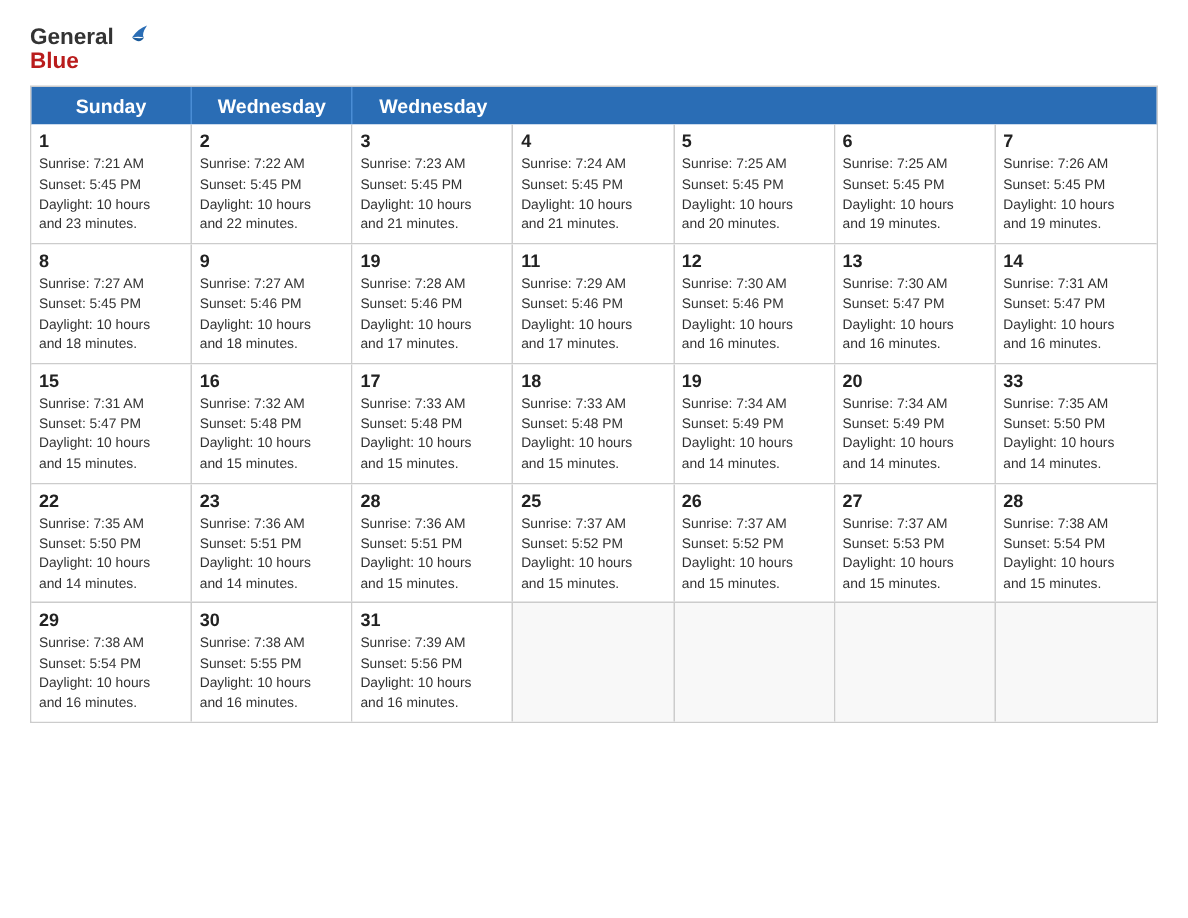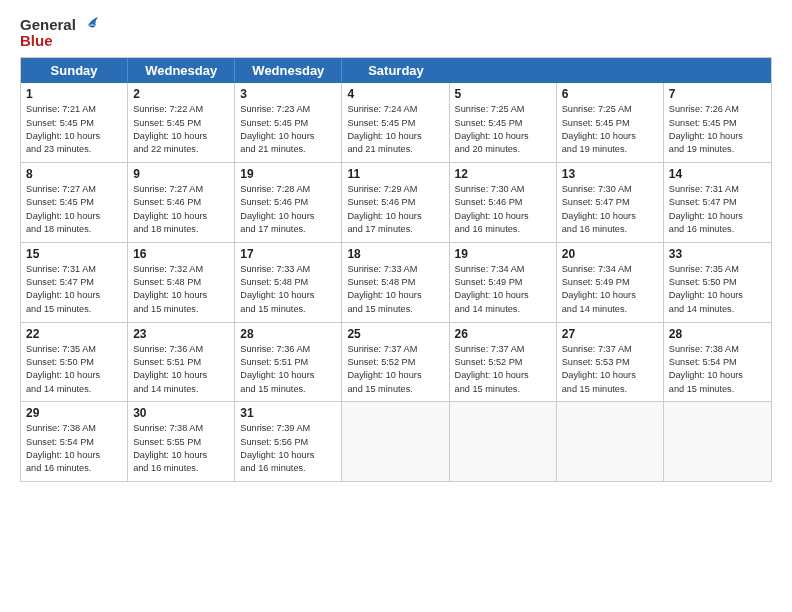"Saturday" div.cal-header-cell { html: <div>Saturday</div> -> none }
